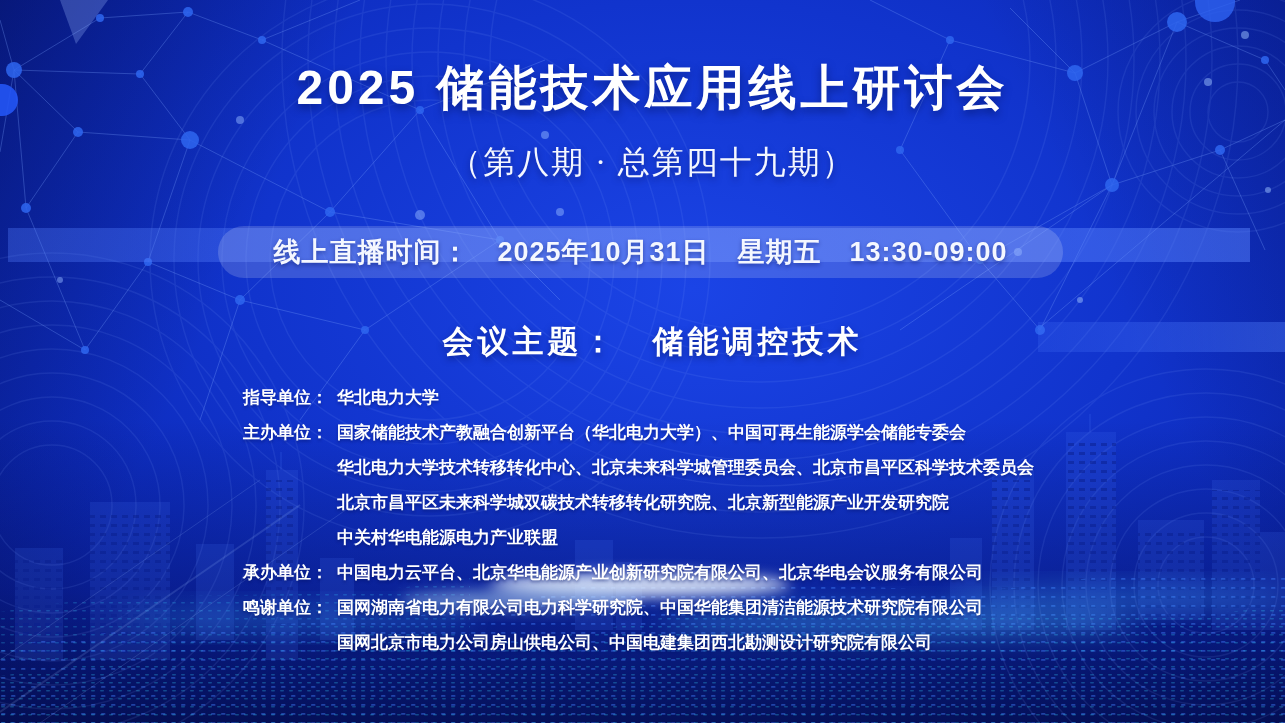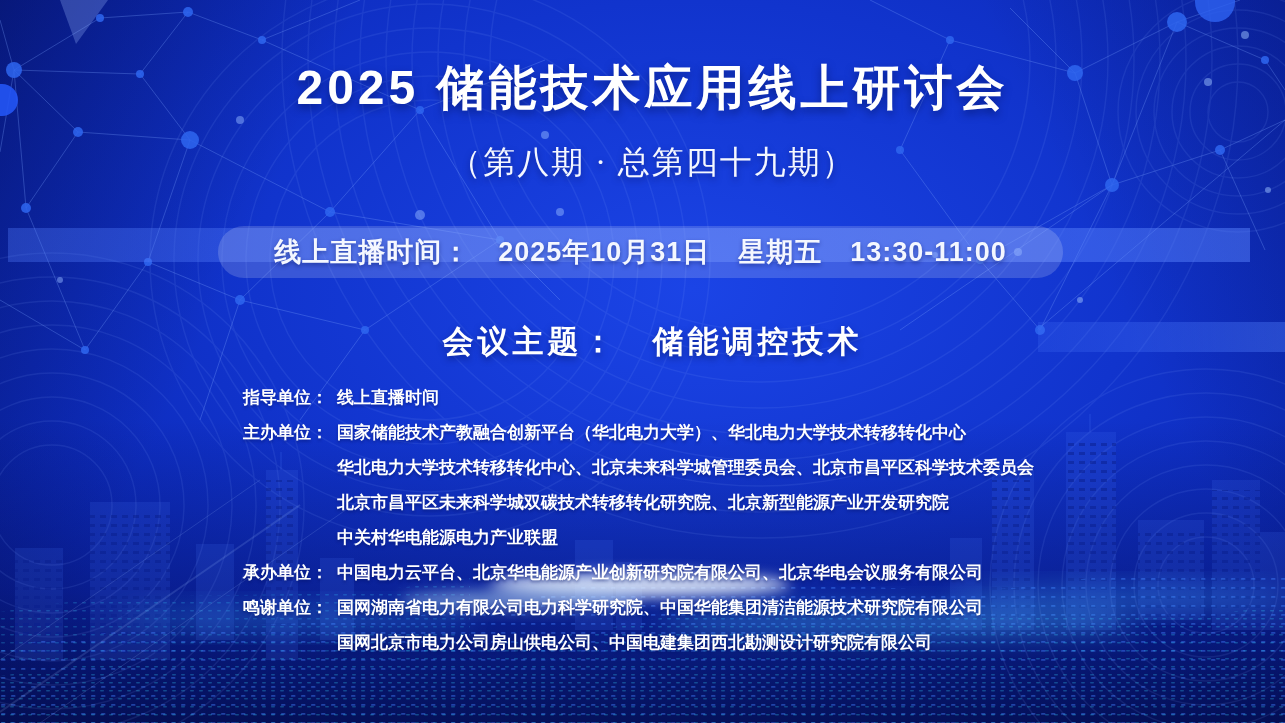"线上直播时间： 2025年10月31日 星期五 13:30-11:00" span { text: 13:30-11:00 -> 13:30-09:00 }
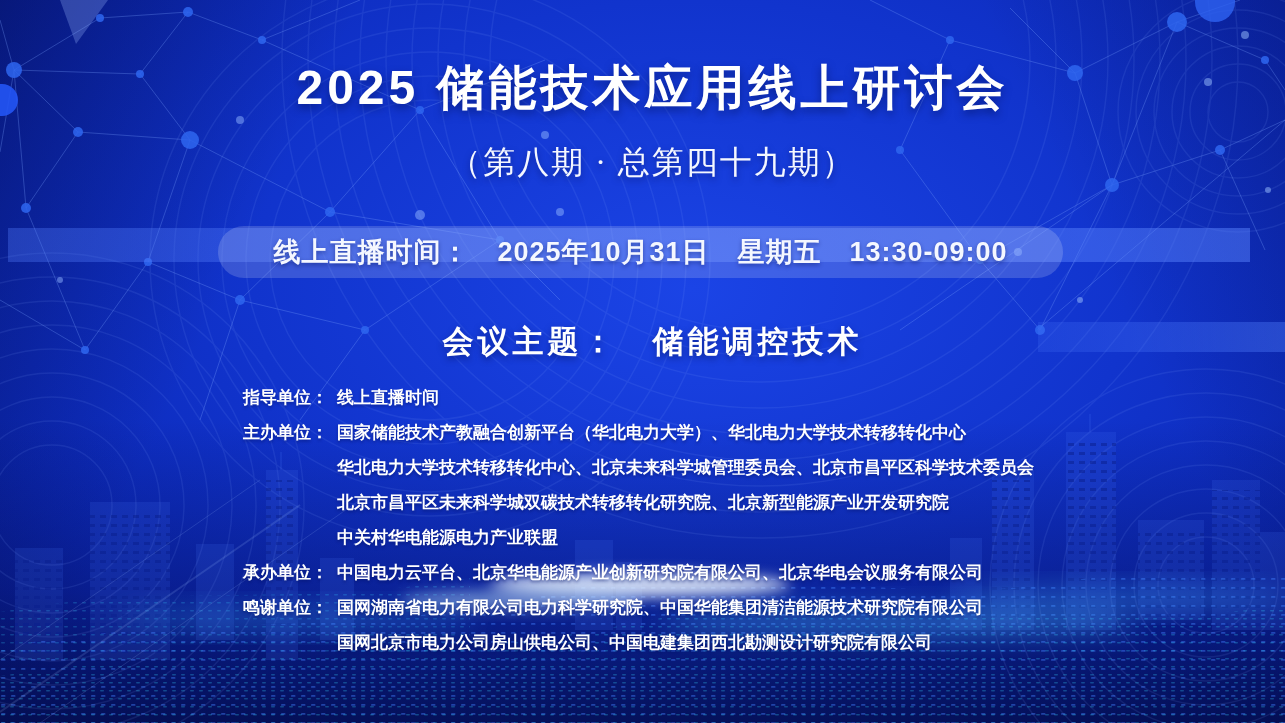"线上直播时间" span.org-text { text: 线上直播时间 -> 华北电力大学 }
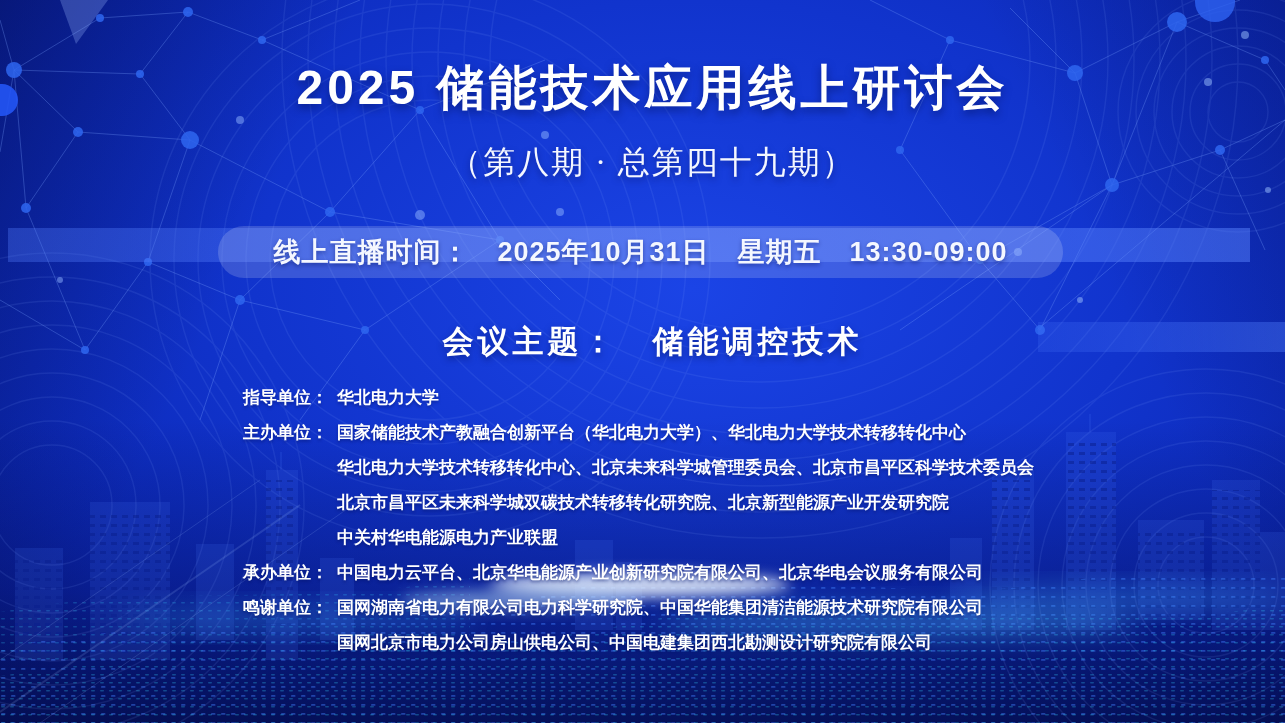"国家储能技术产教融合创新平台（华北电力大学）、华北电力大学技术转移转化中心" span.org-text { text: 华北电力大学技术转移转化中心 -> 中国可再生能源学会储能专委会 }
